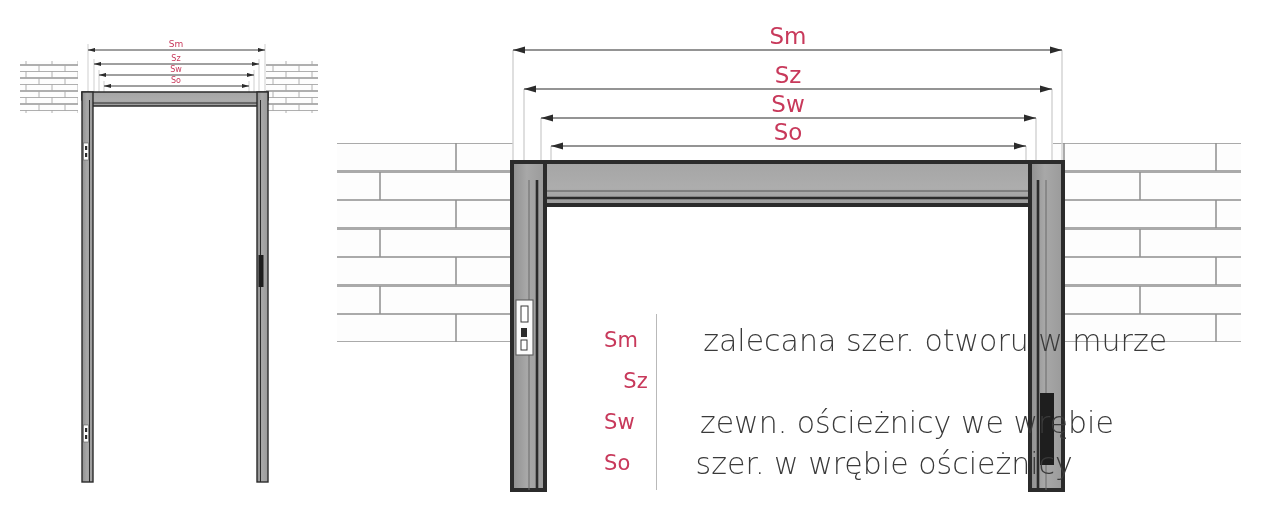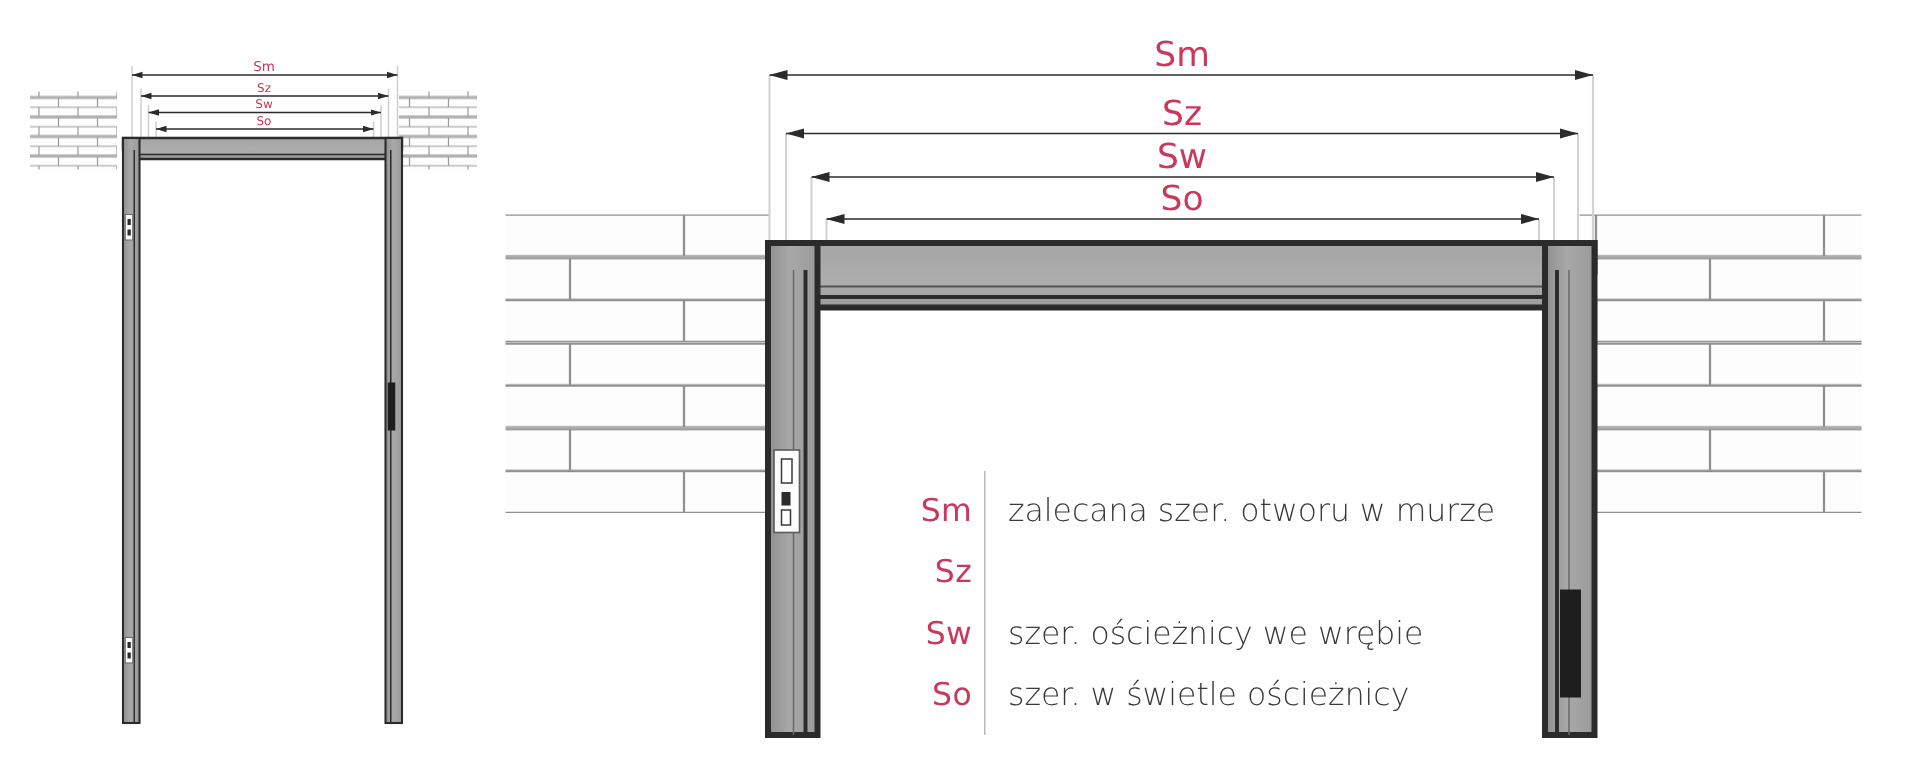"zalecana szer. otworu w murze" .legend-desc { font-size: 21px -> 30px; margin-left: none -> 41px }
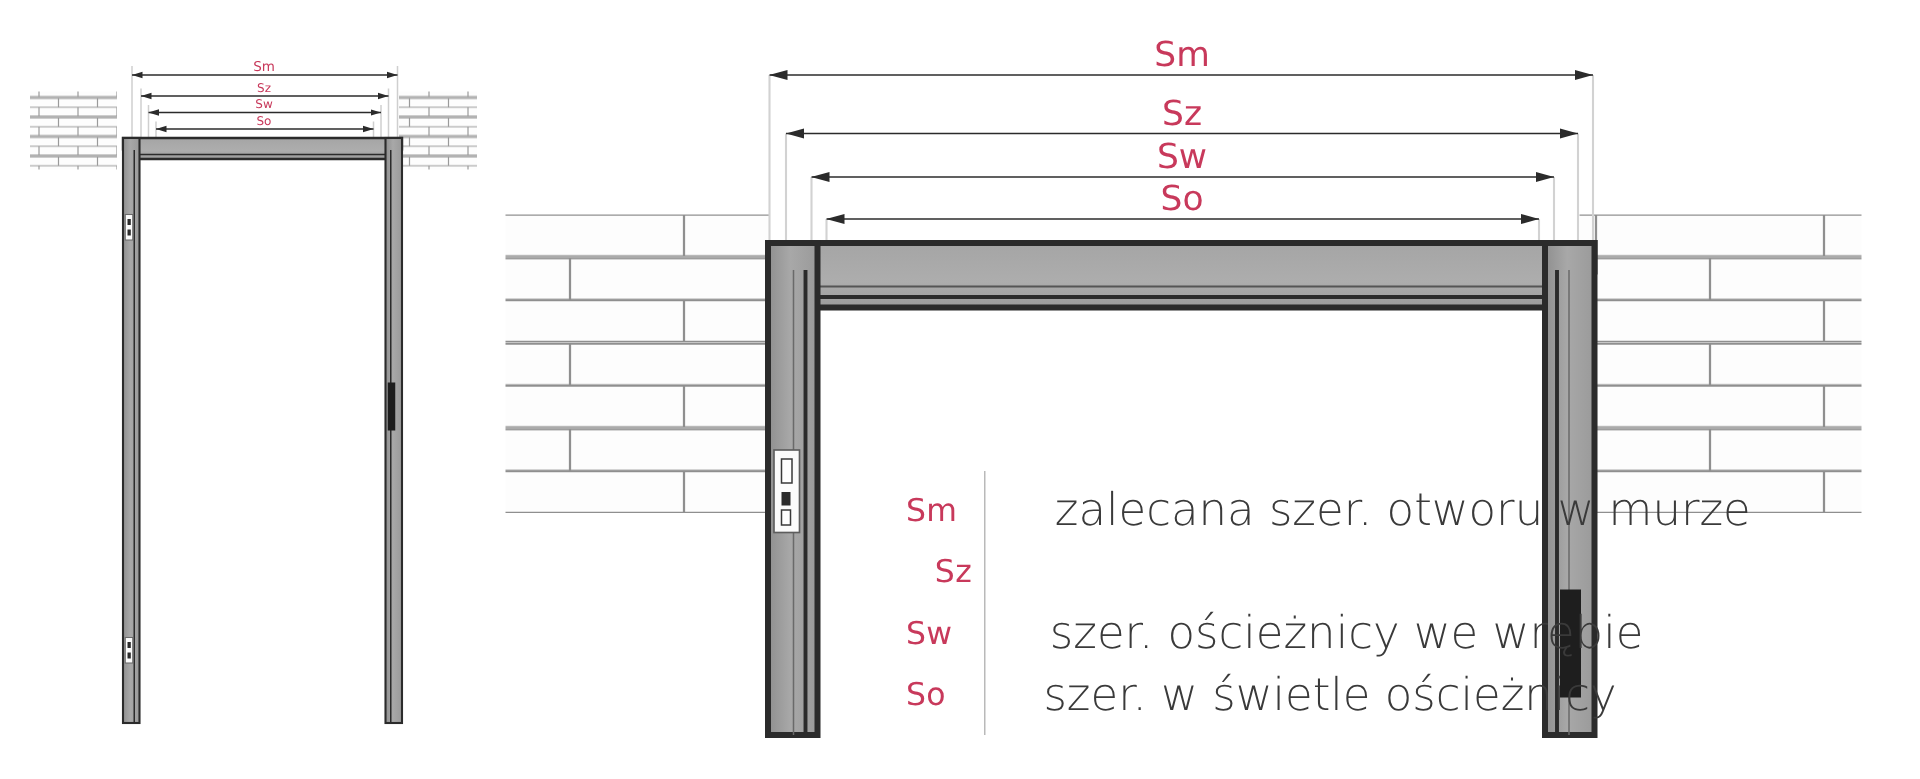"szer. ościeżnicy we wrębie" span.legend-desc { text: szer -> zewn }
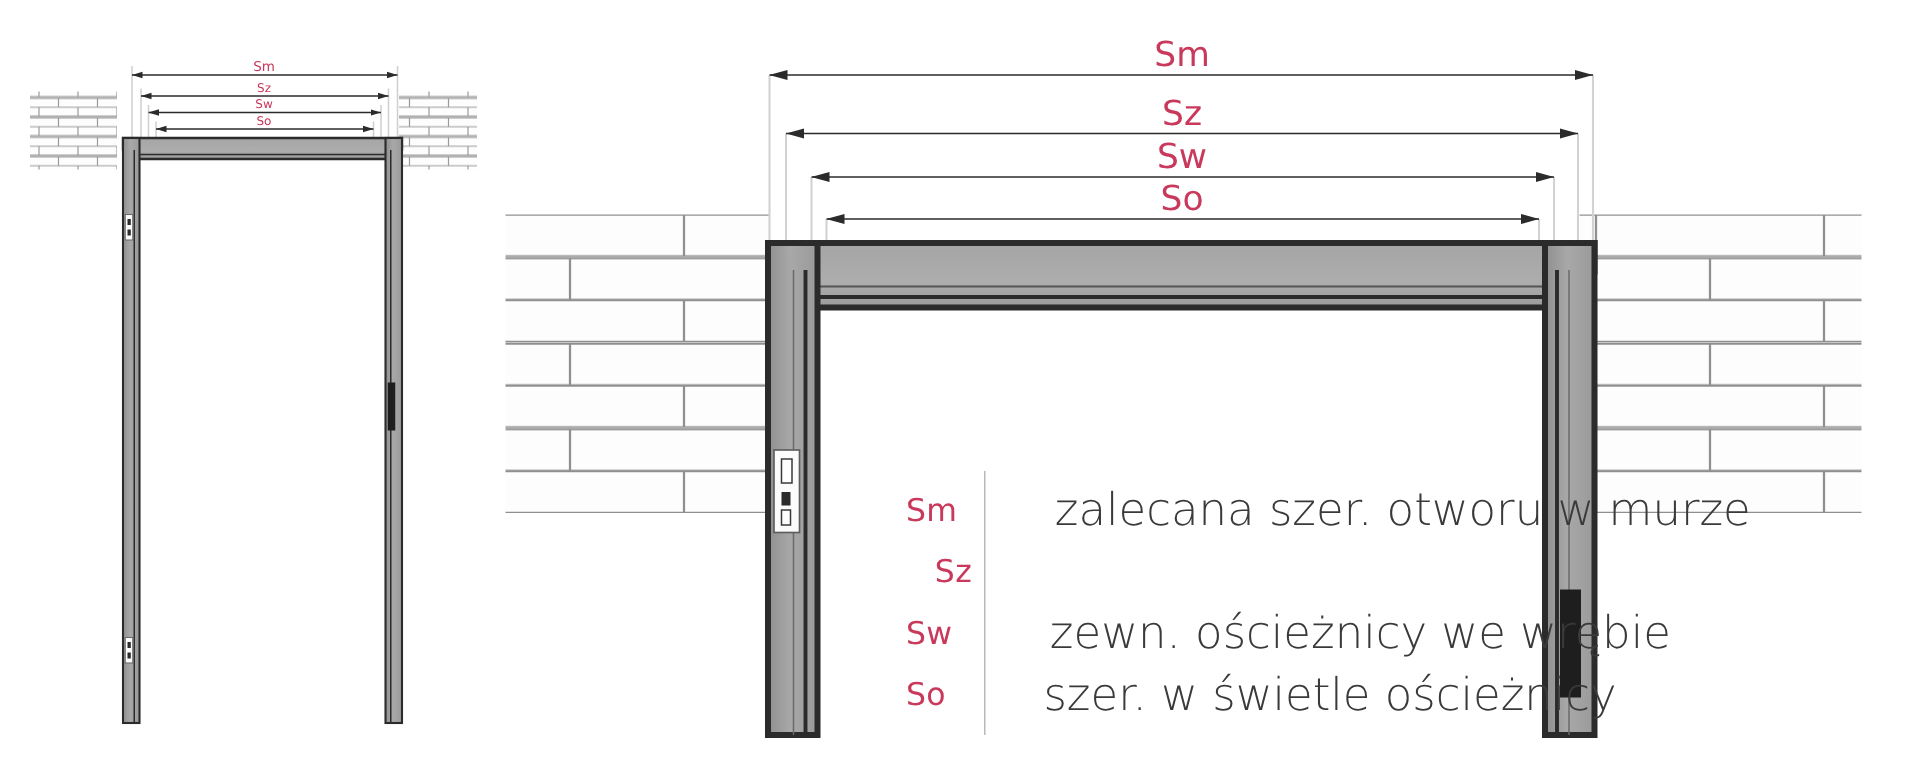"szer. w świetle ościeżnicy" span.legend-desc { text: świetle -> wrębie }
